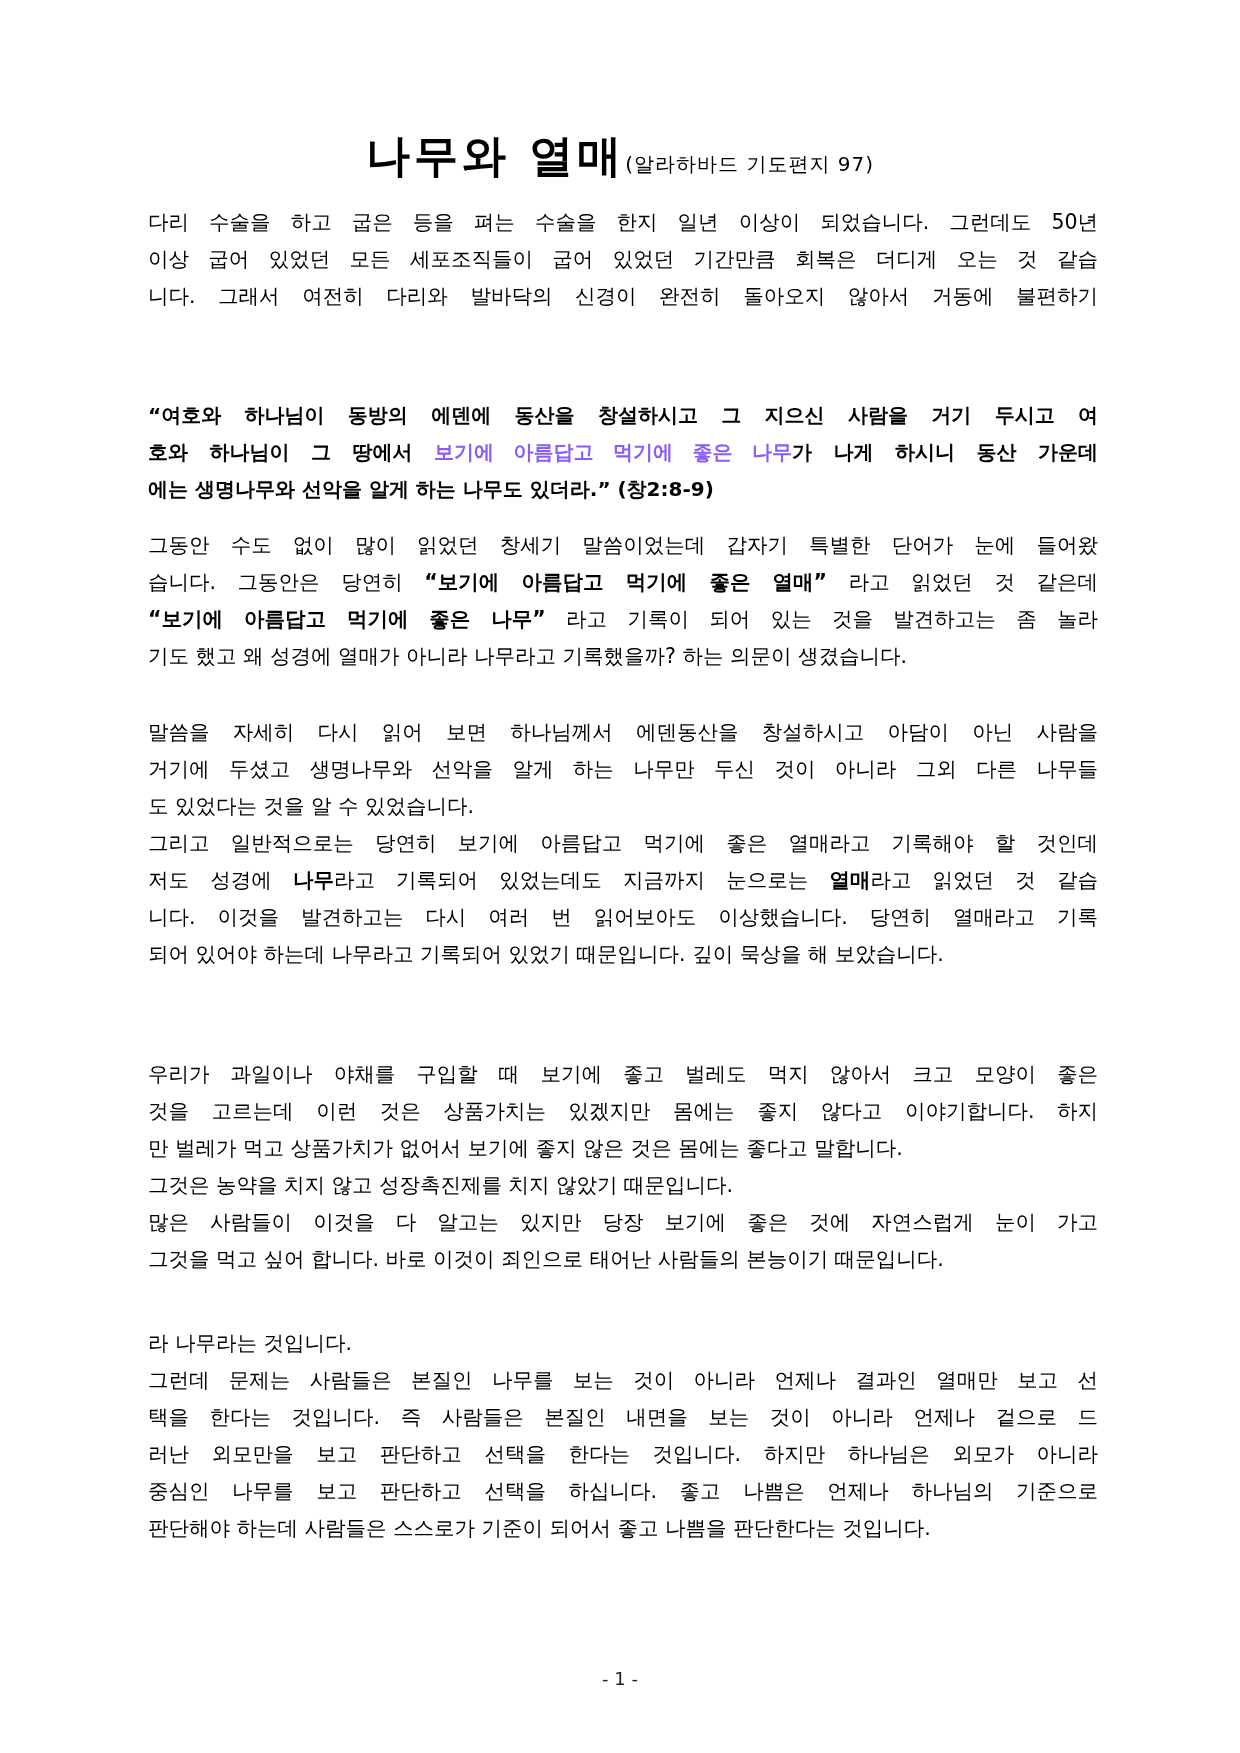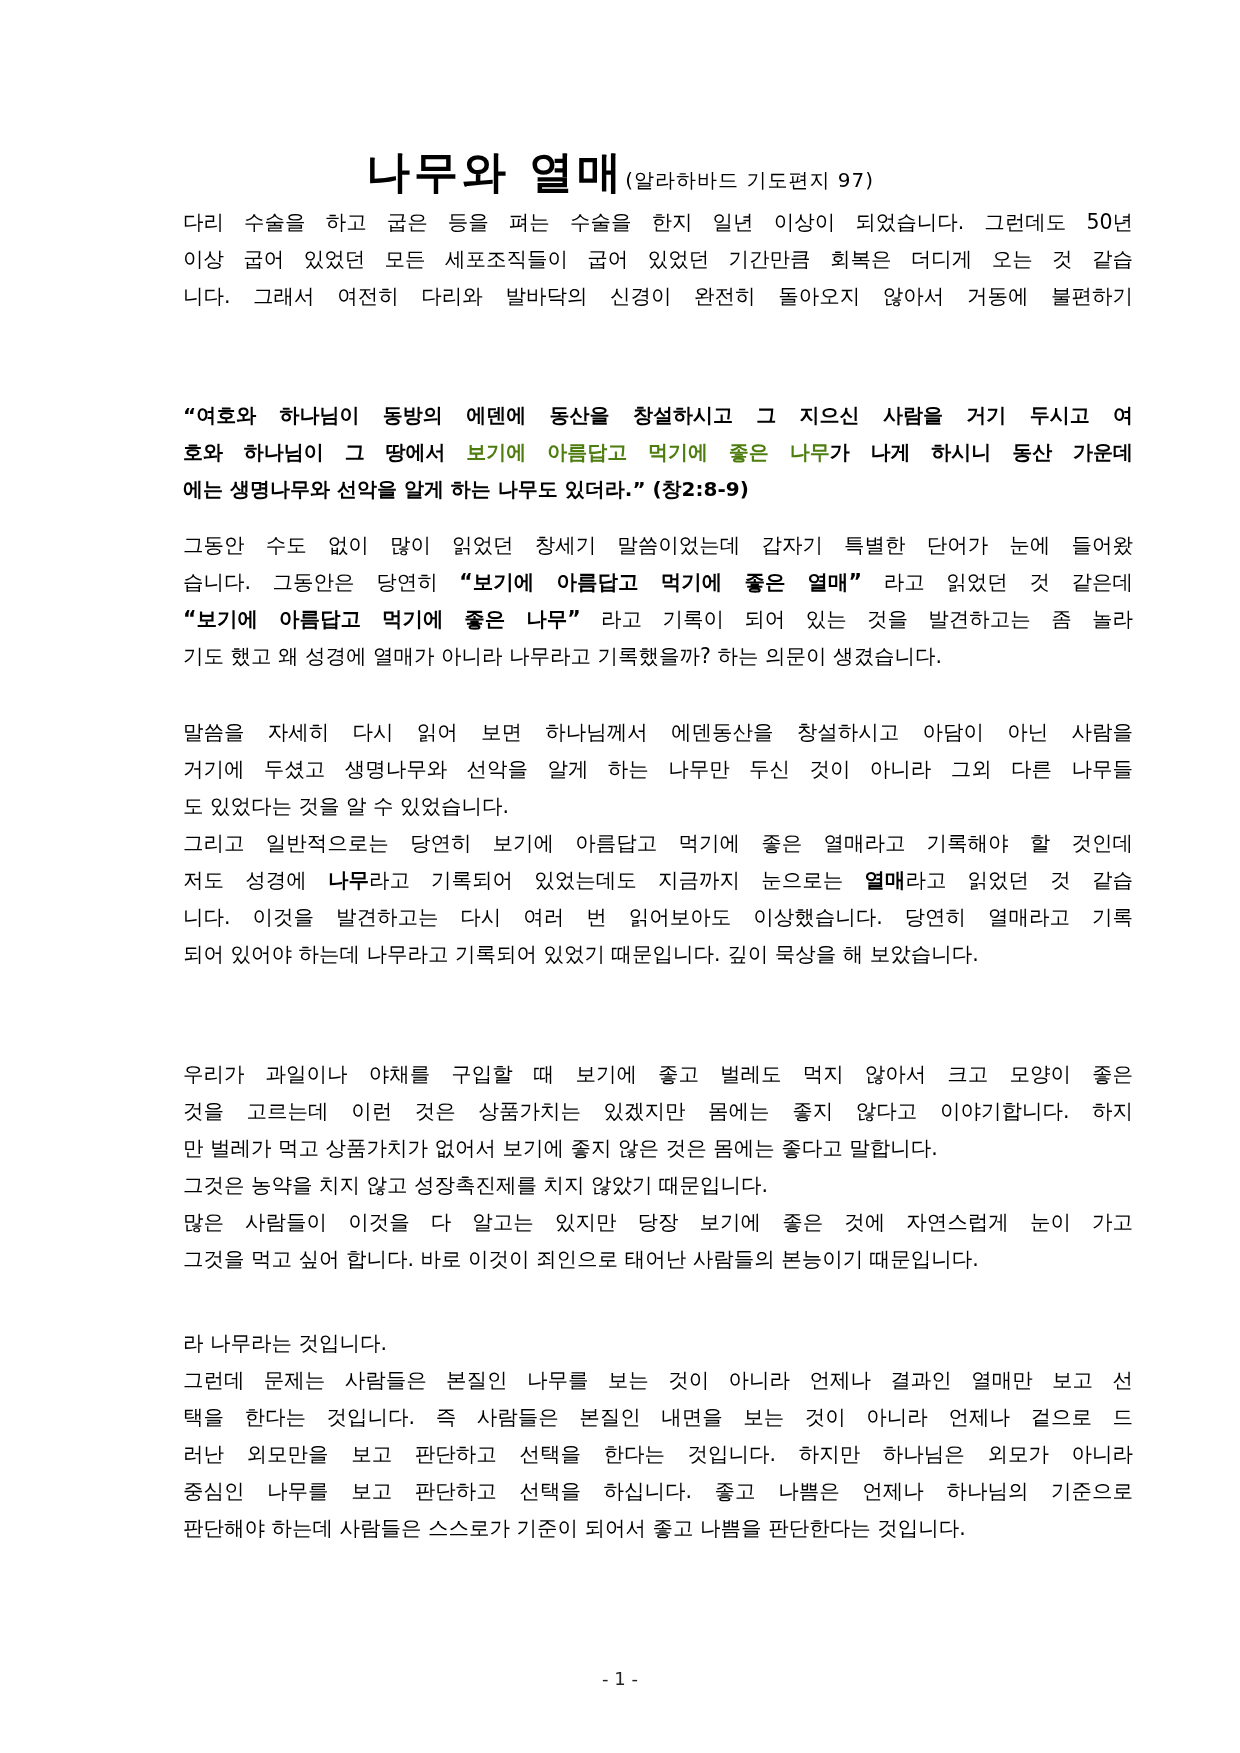"나무와 열매(알라하바드 기도편지 97)" .title { line-height: 88px -> 56px }
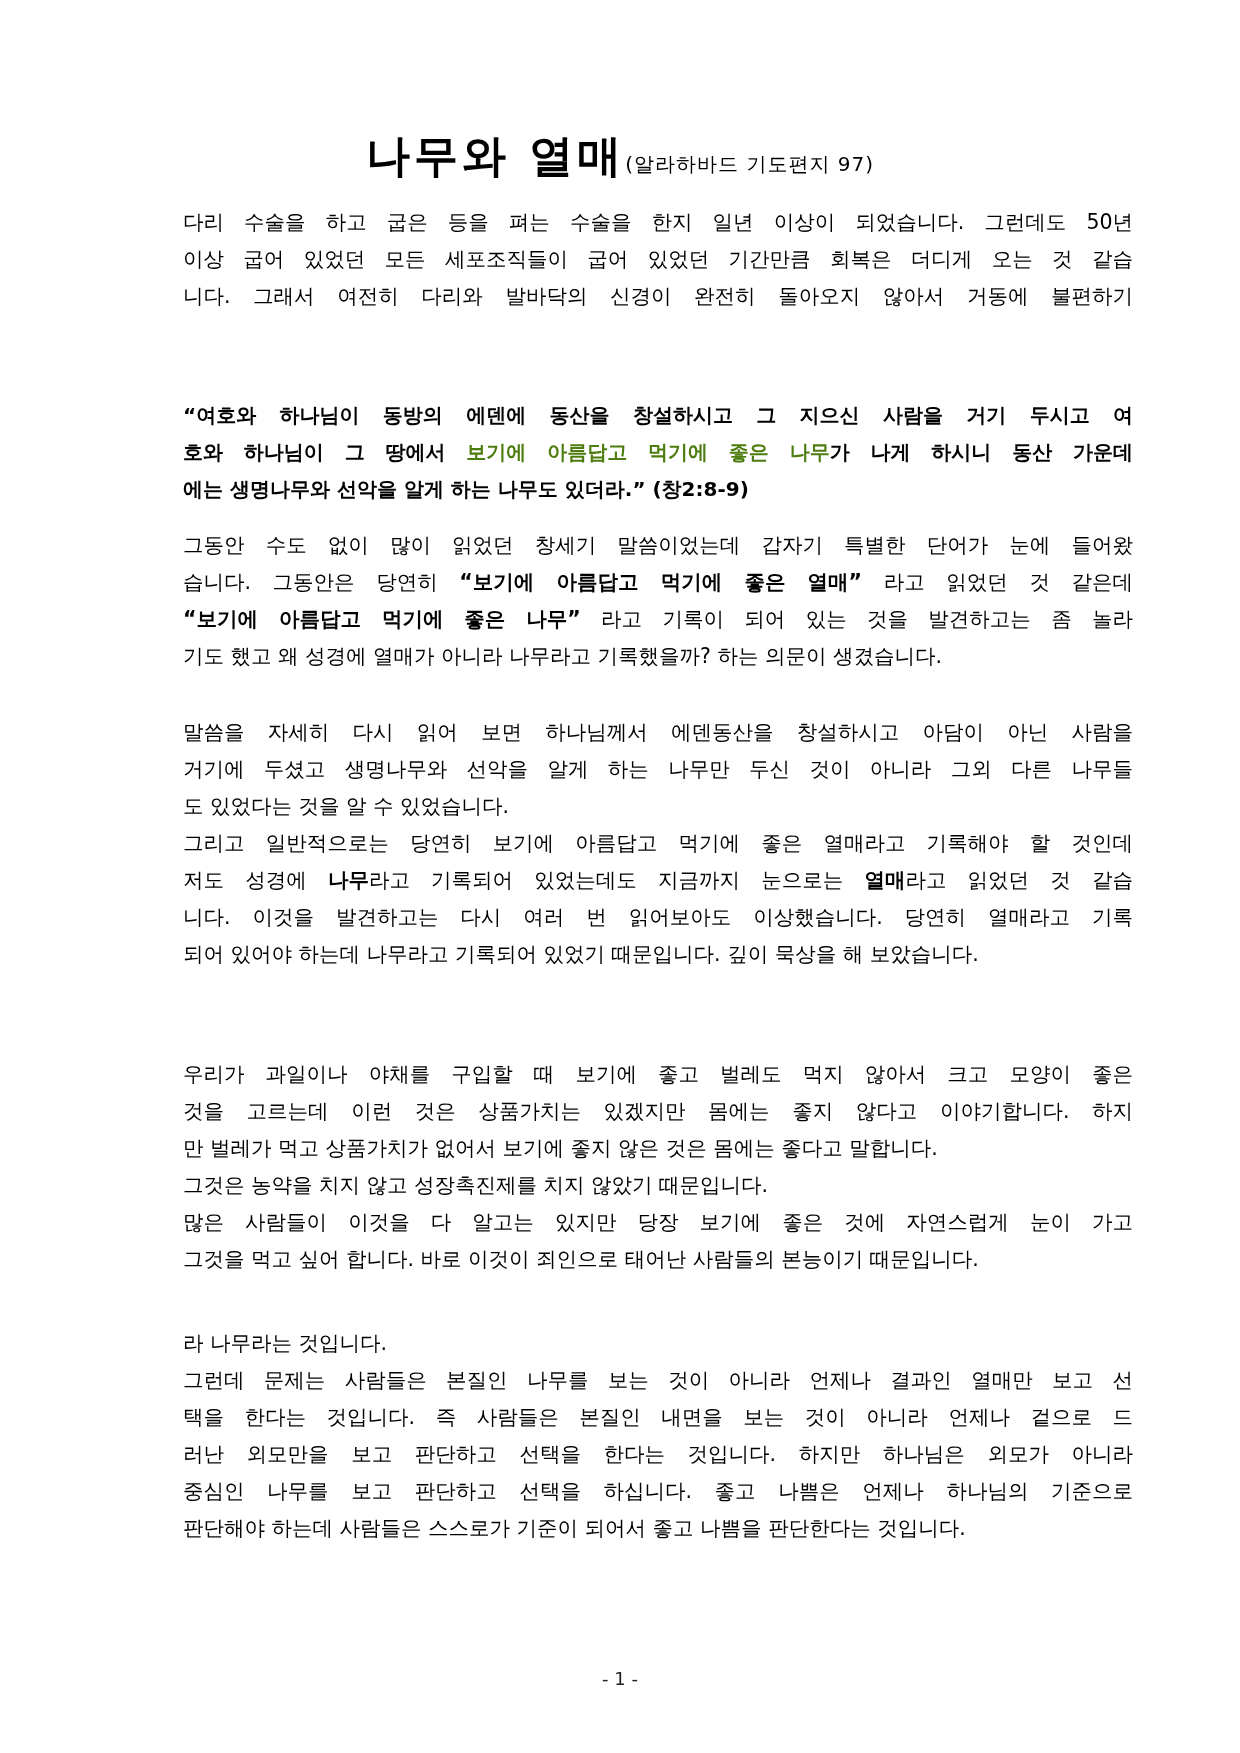"다리 수술을 하고 굽은 등을" .body { margin-left: 35px -> none }
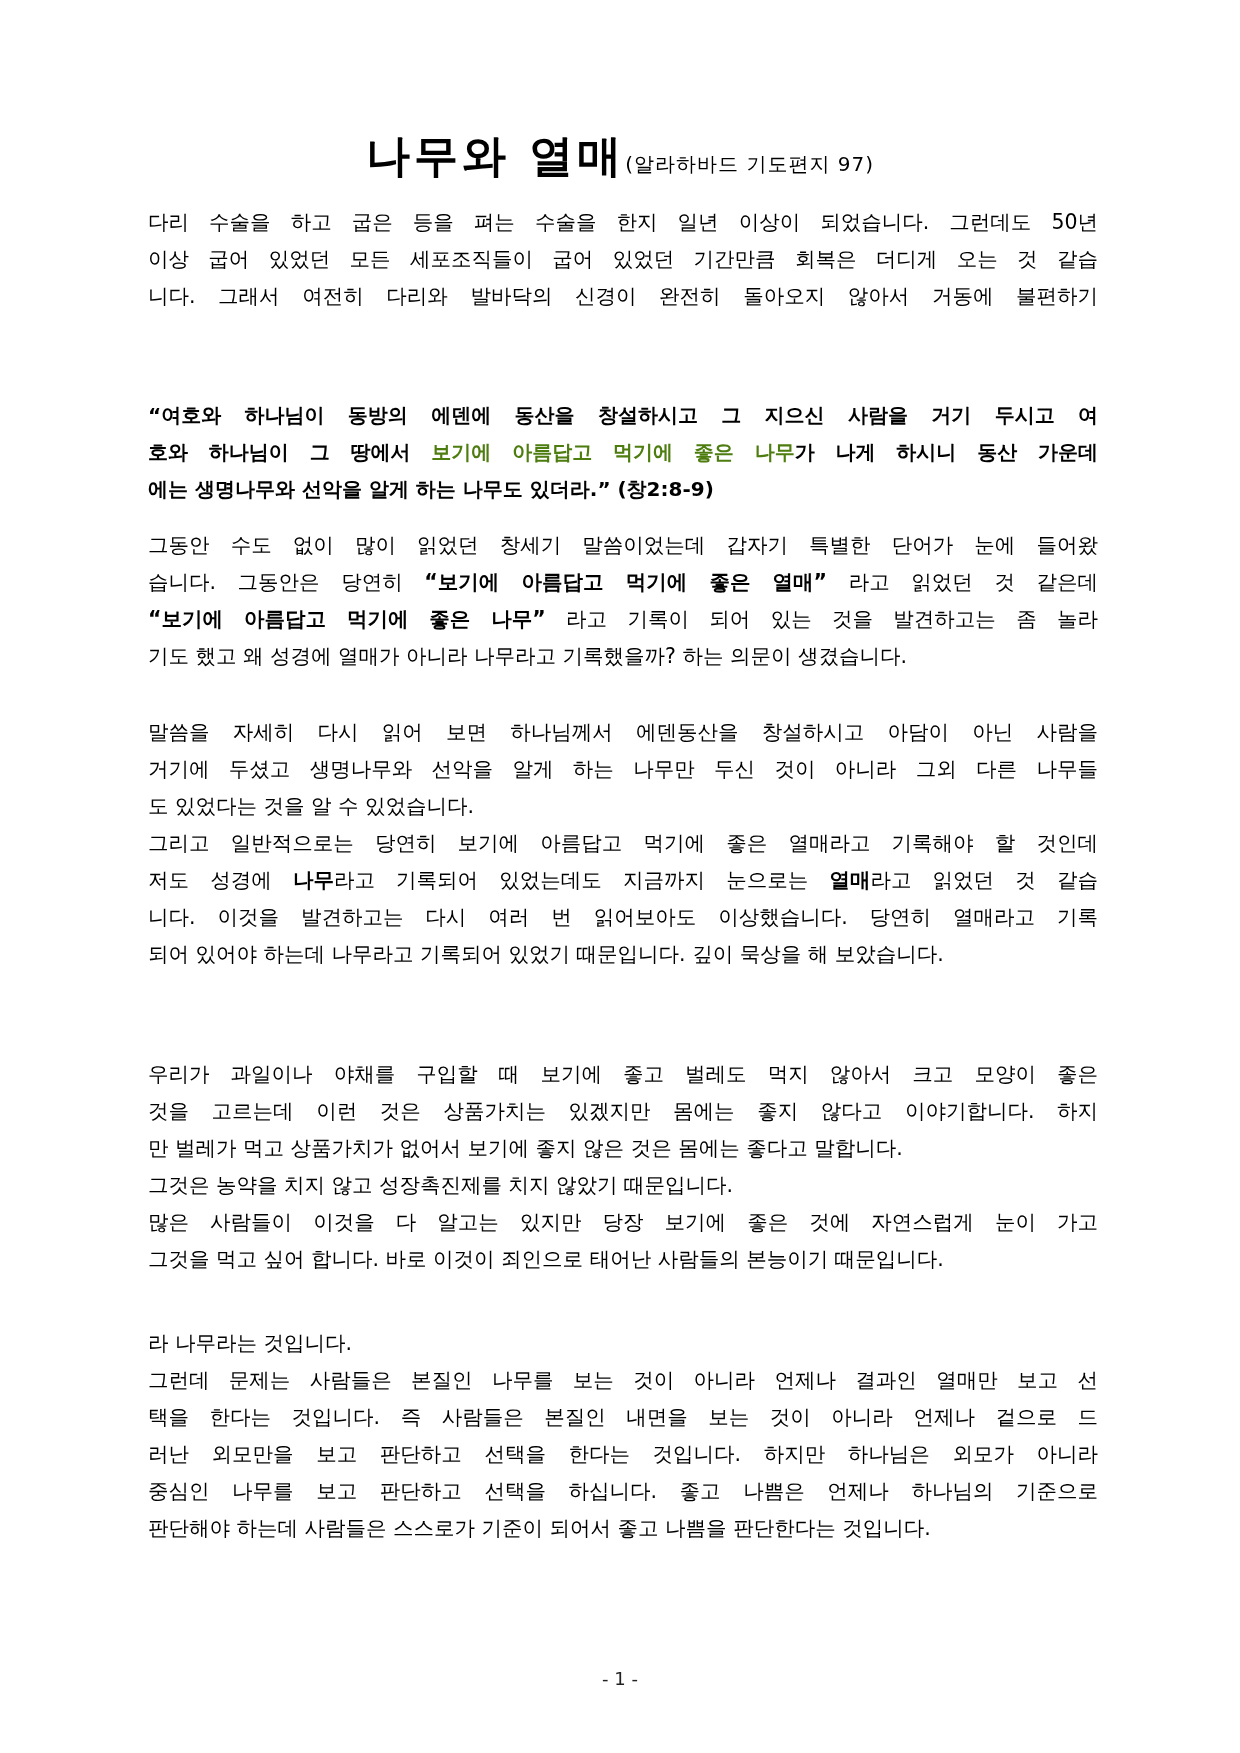"보기에 아름답고 먹기에 좋은 나무" .red { color: #4d7c0f -> #8b5cf6; font-family: none -> Liberation Serif, serif }
